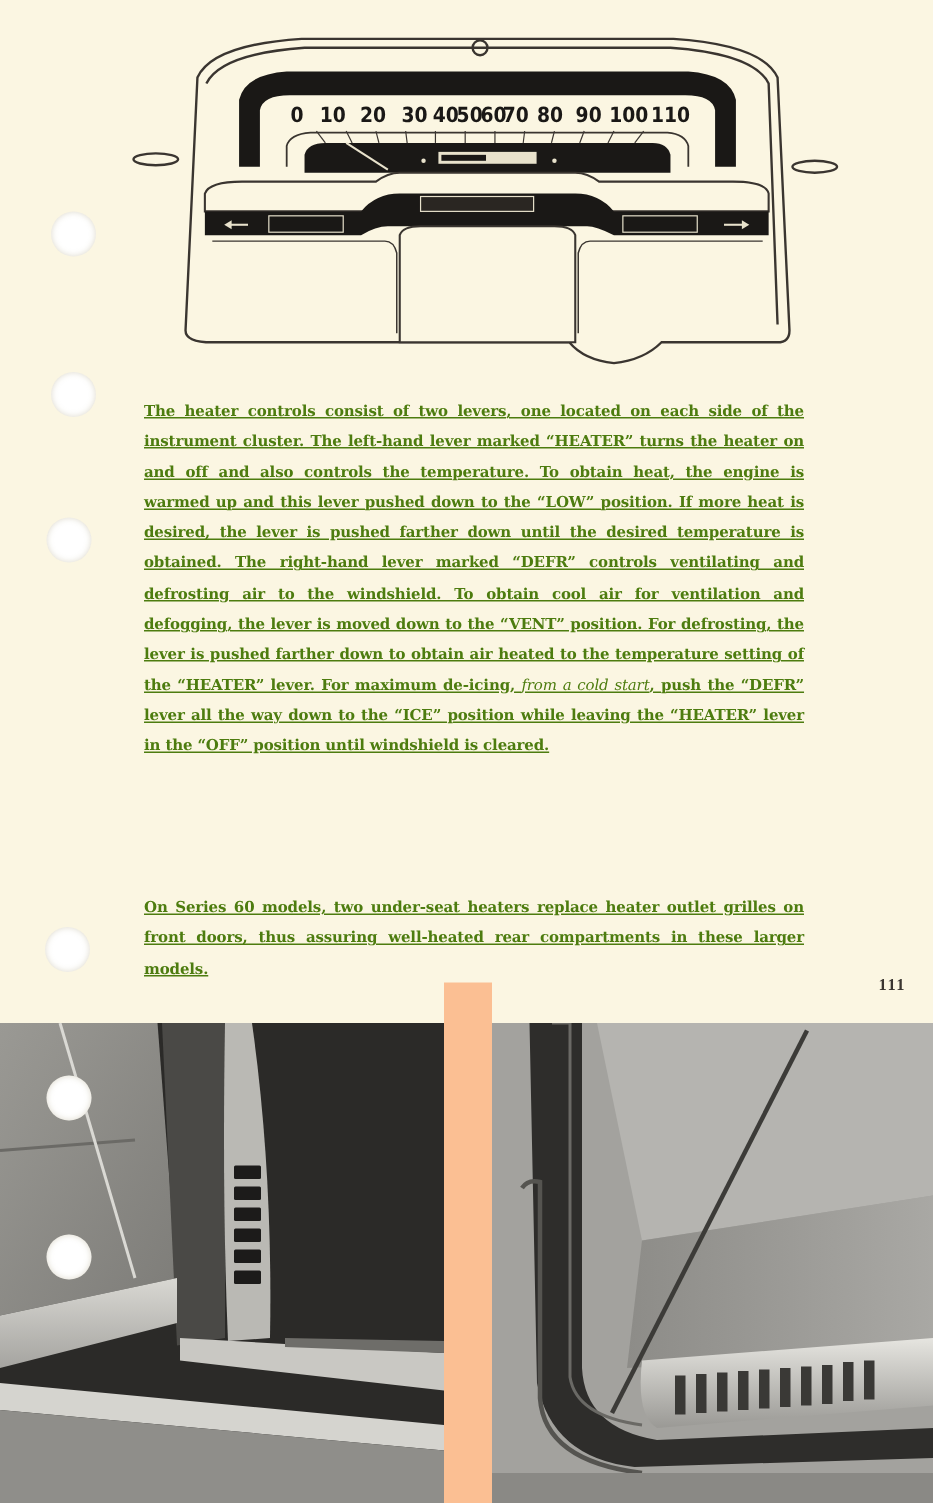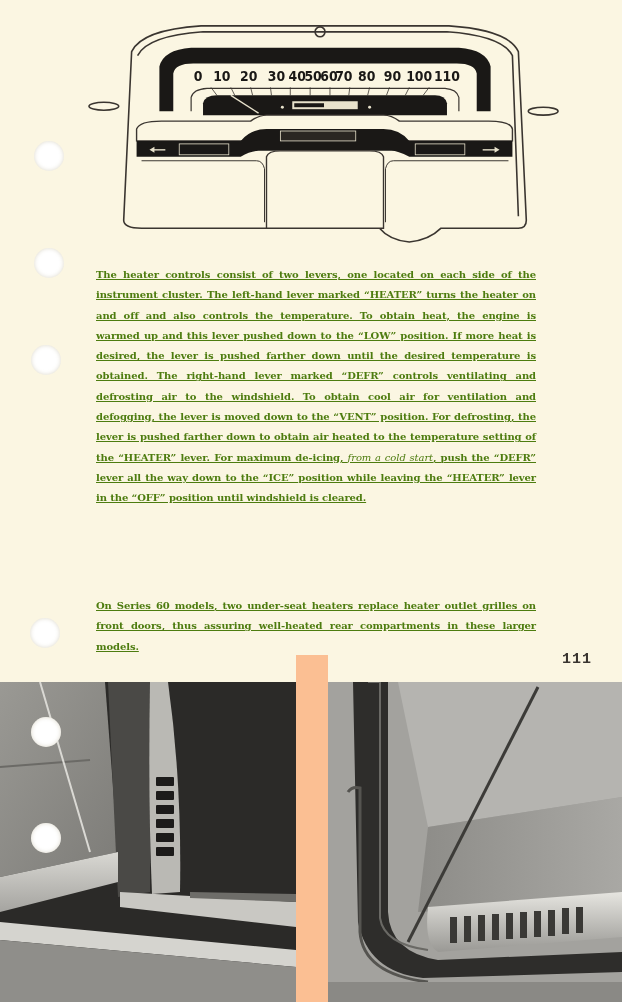"111" .page-number { font-family: Liberation Mono, monospace -> Liberation Serif, serif; font-size: 15px -> 11px; right: 30px -> 18px }
